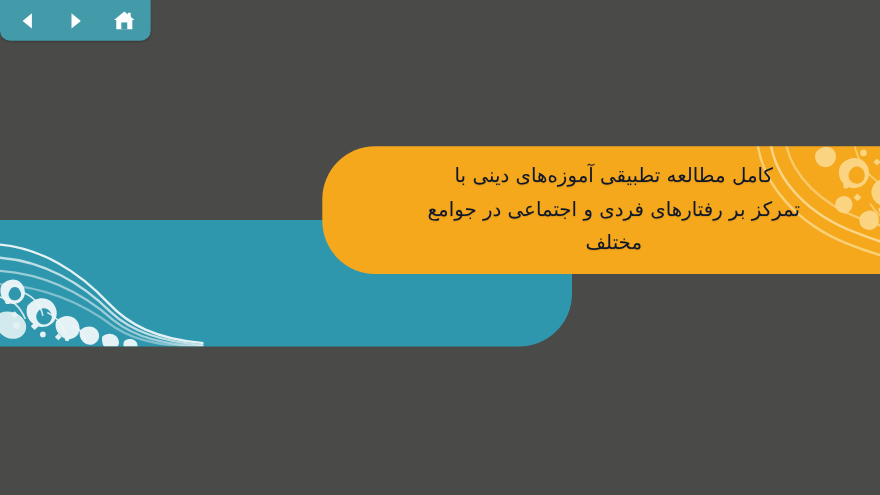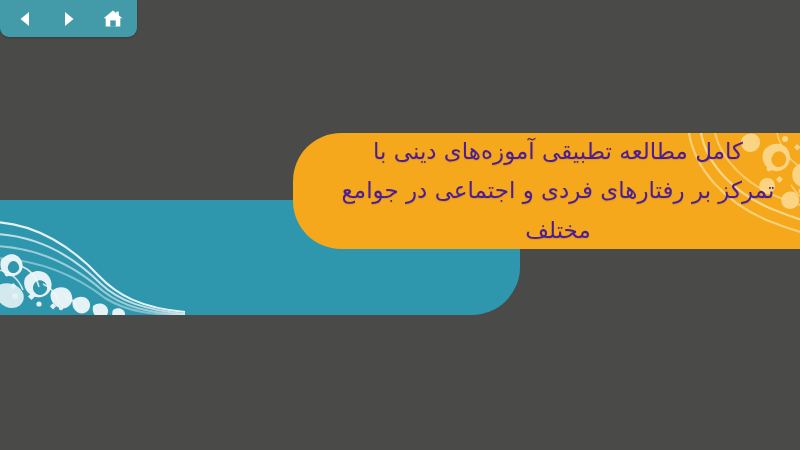"کامل مطالعه تطبیقی آموزه‌های دینی" .title-text { color: #4c1d95 -> #0f172a; font-size: 23px -> 18px }
